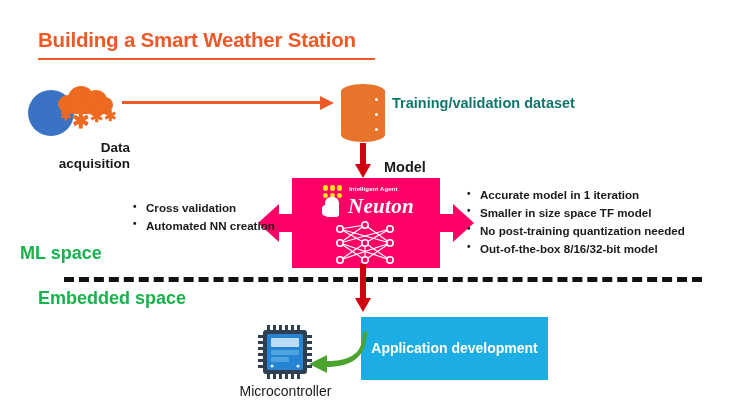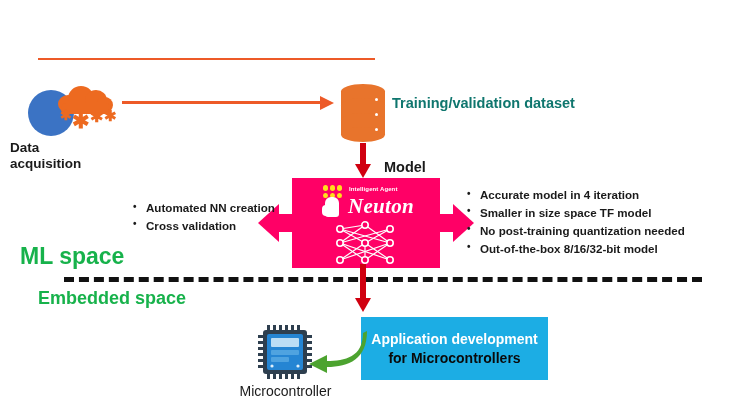"Building a Smart Weather Station" div { html: none -> <div>Building a Smart Weather Station</div> }
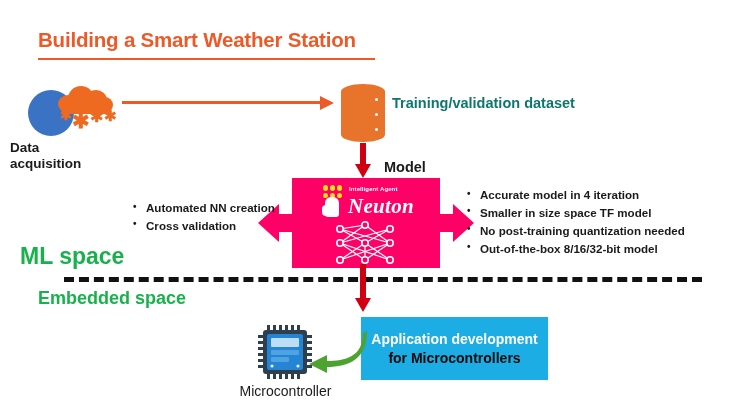"Data" #data-acq-label { text-align: left -> right }
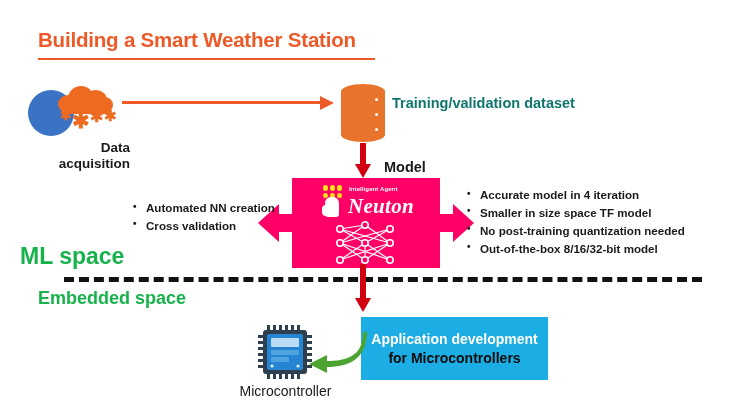"Accurate model in 4 iteration" li { text: 4 -> 1 }
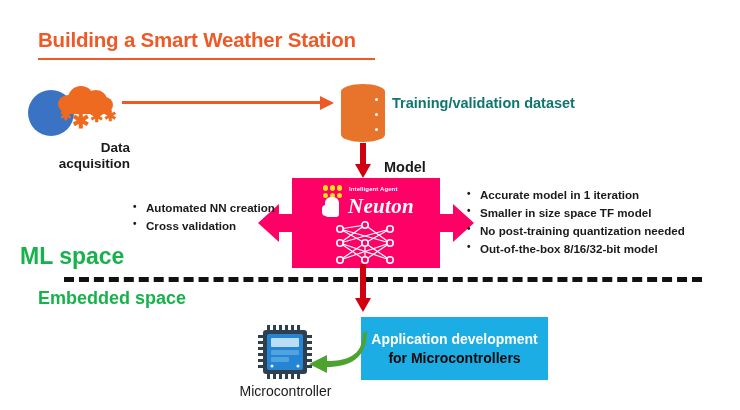"Automated NN creation" li { order: before "Cross validation" -> after "Cross validation" }
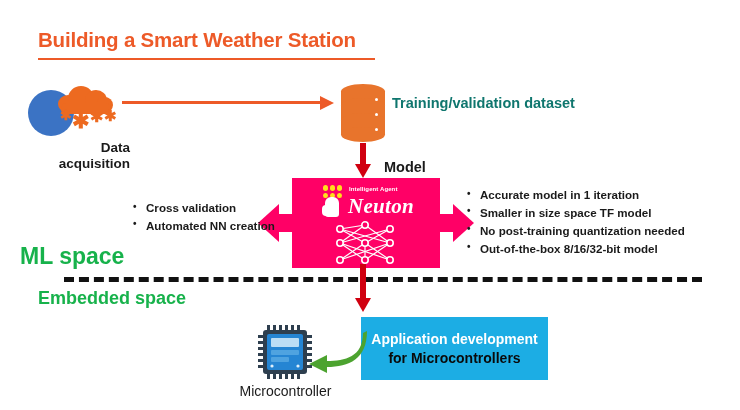"ML space" #ml-space-label { font-size: 23px -> 18px }
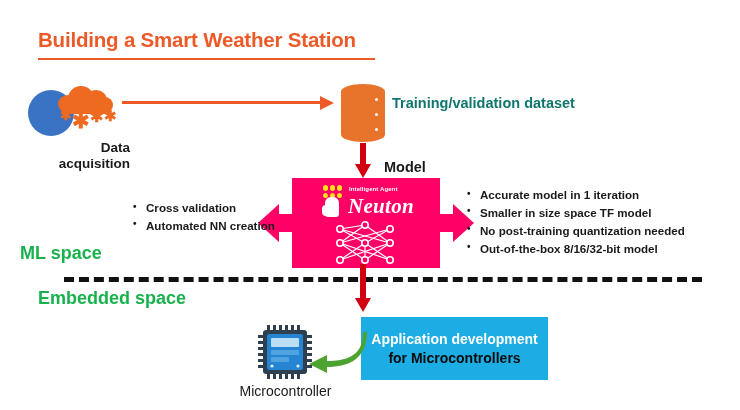"for Microcontrollers" div { html: <div>for Microcontrollers</div> -> none }
